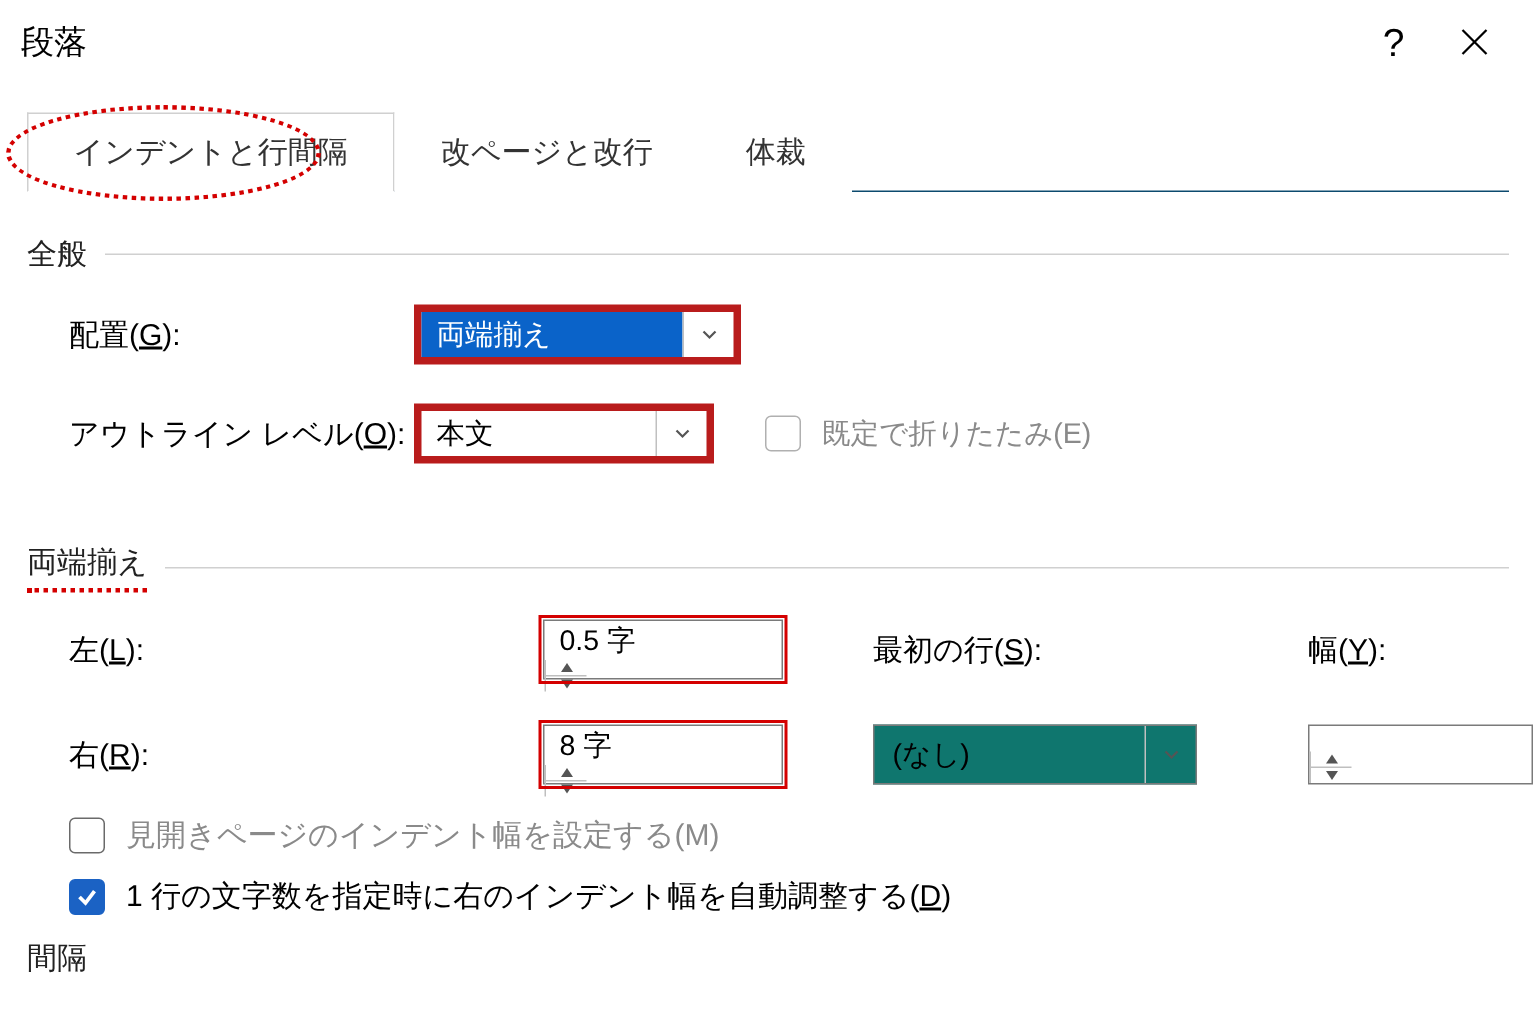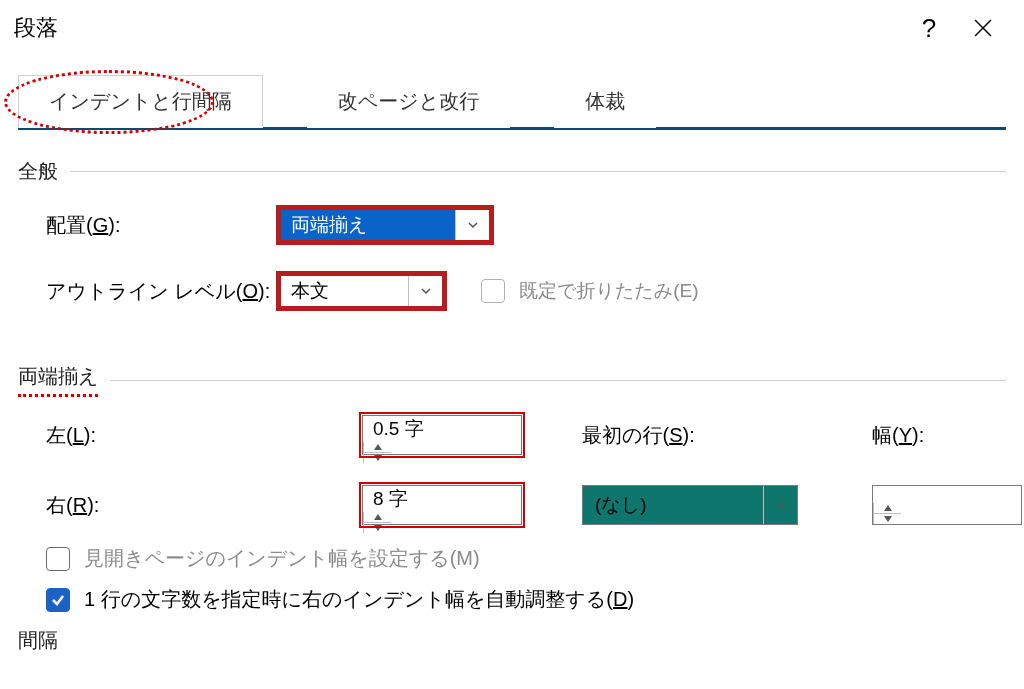"インデントと行間隔" .tabs { border-bottom: 3px solid #0c4a6e -> 1px solid #0c4a6e; gap: 44px -> none }
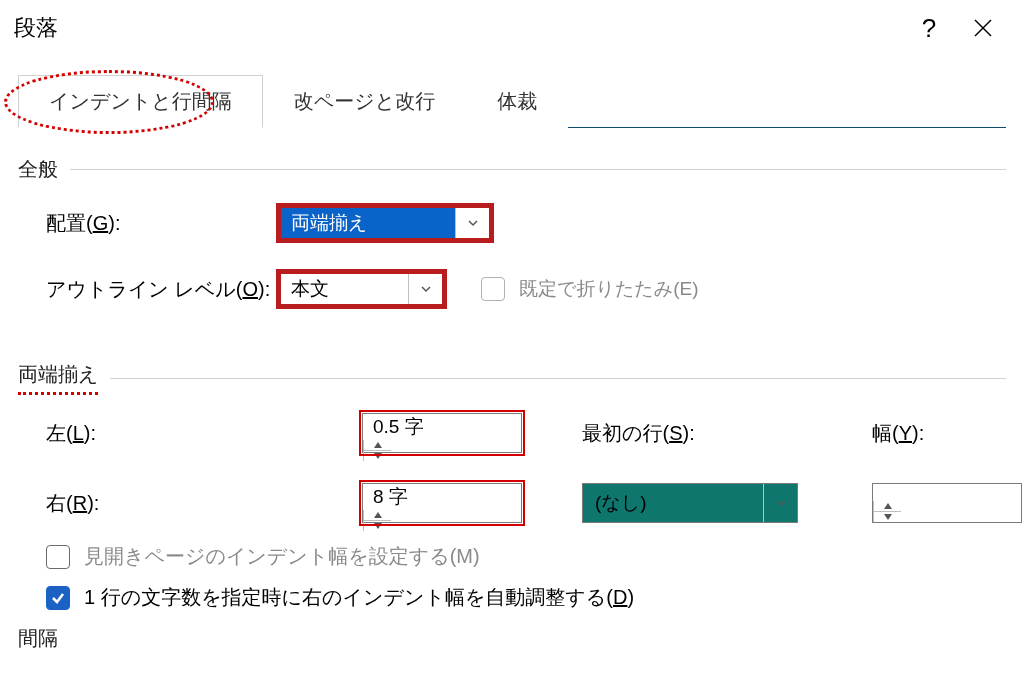"本文" .w196 { width: 171px -> 200px }
